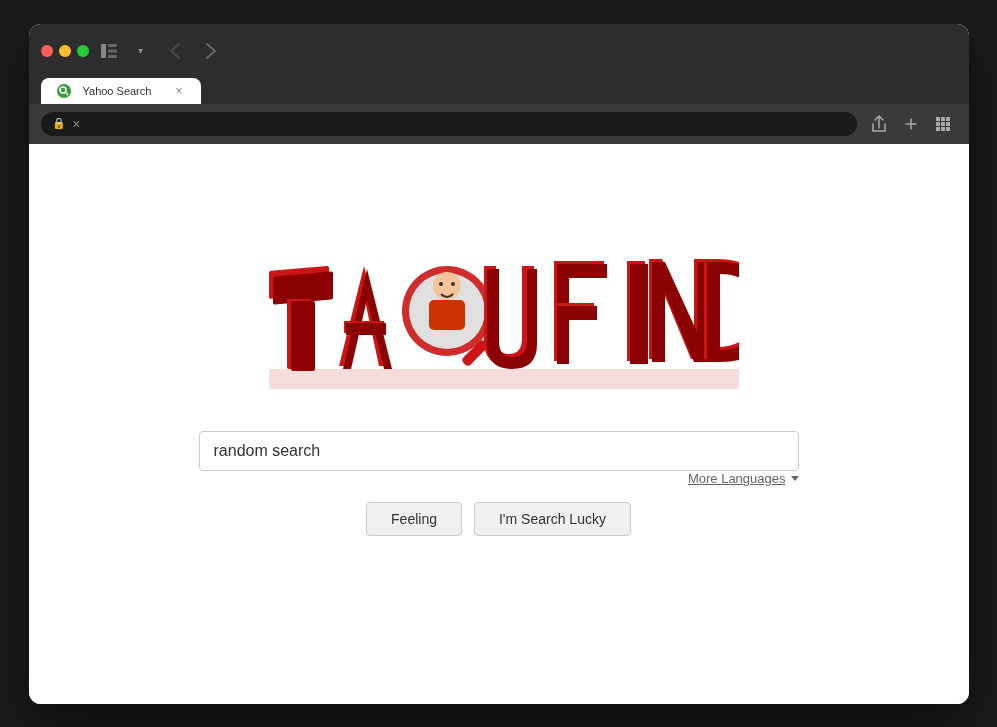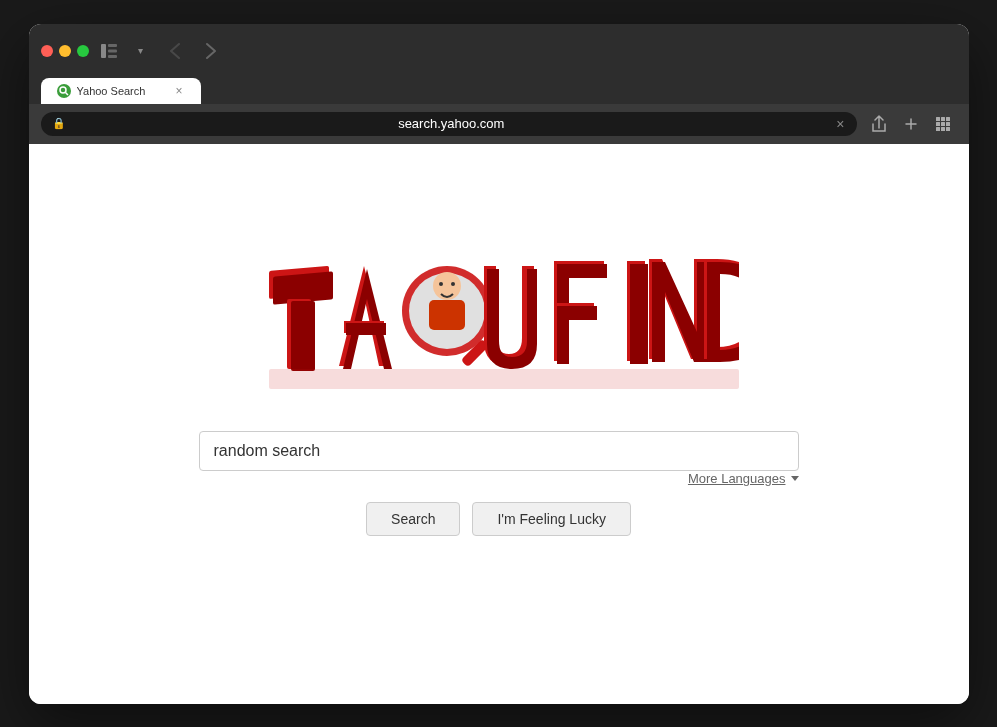"Yahoo Search" .tab { gap: 6px -> 12px }
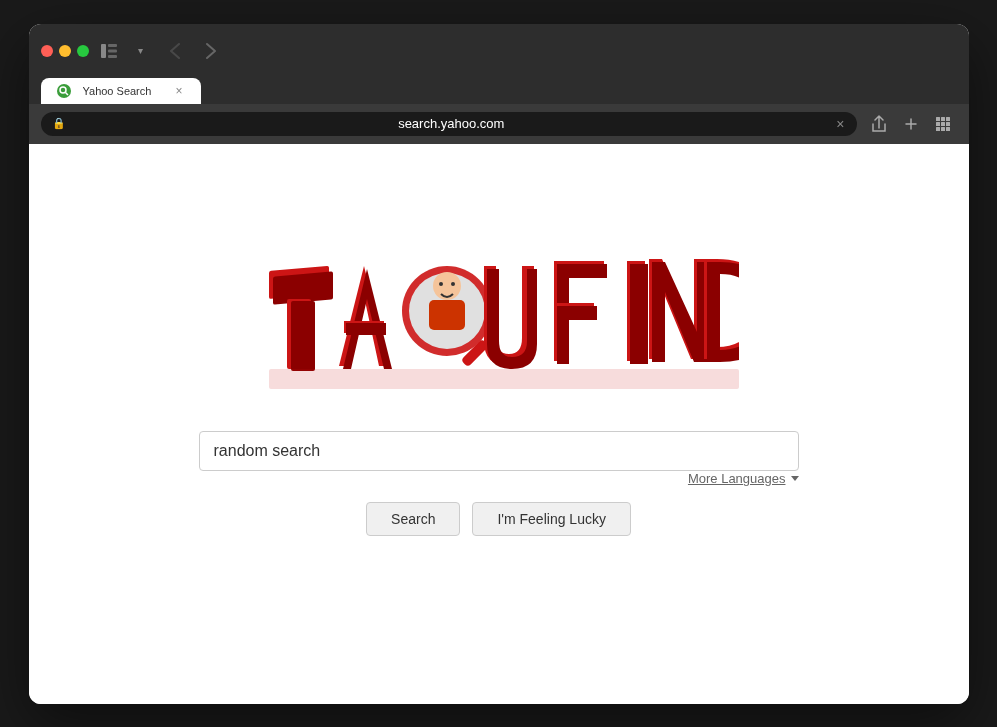"search.yahoo.com" input.address-bar { html: <input> -> none }
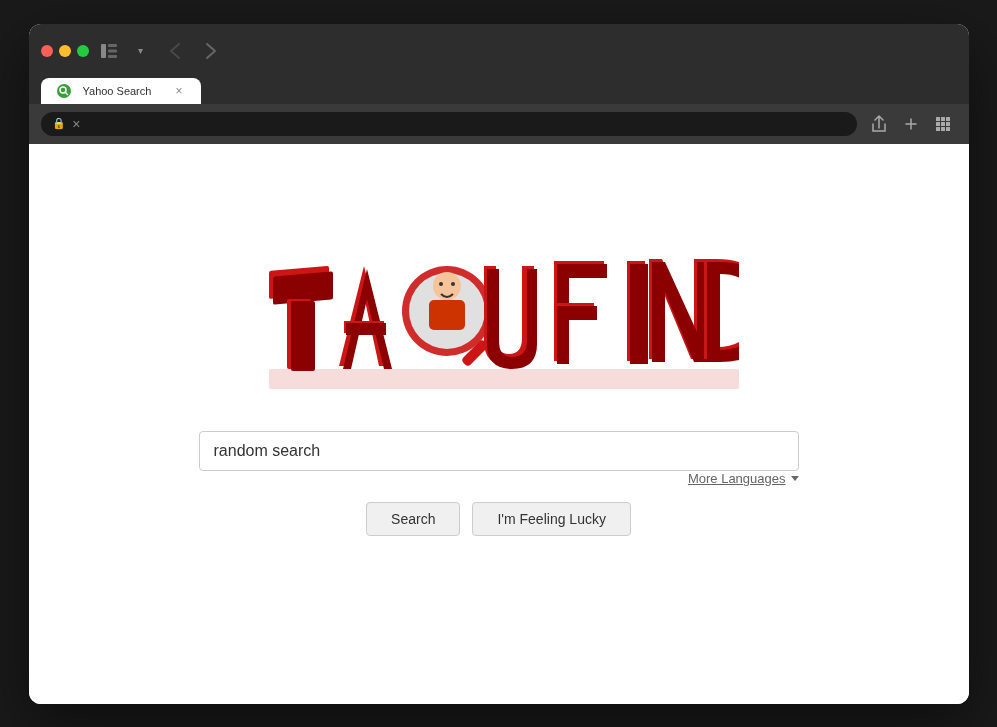"Search" button.search-btn { text: Search -> Feeling }
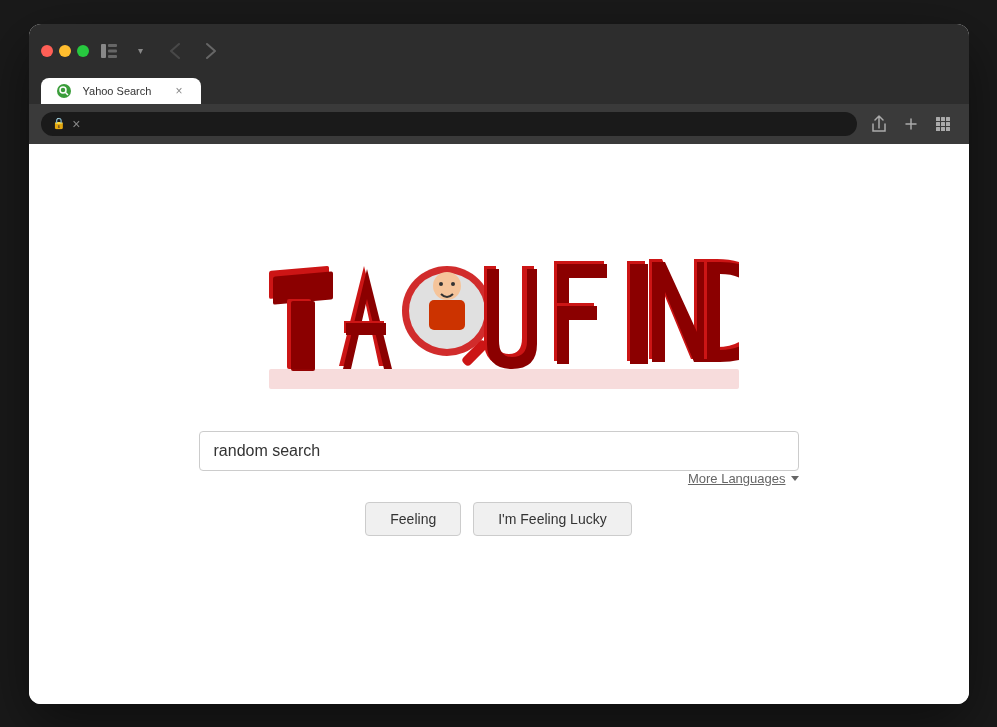"I'm Feeling Lucky" button.search-btn { text: Feeling -> Search }
